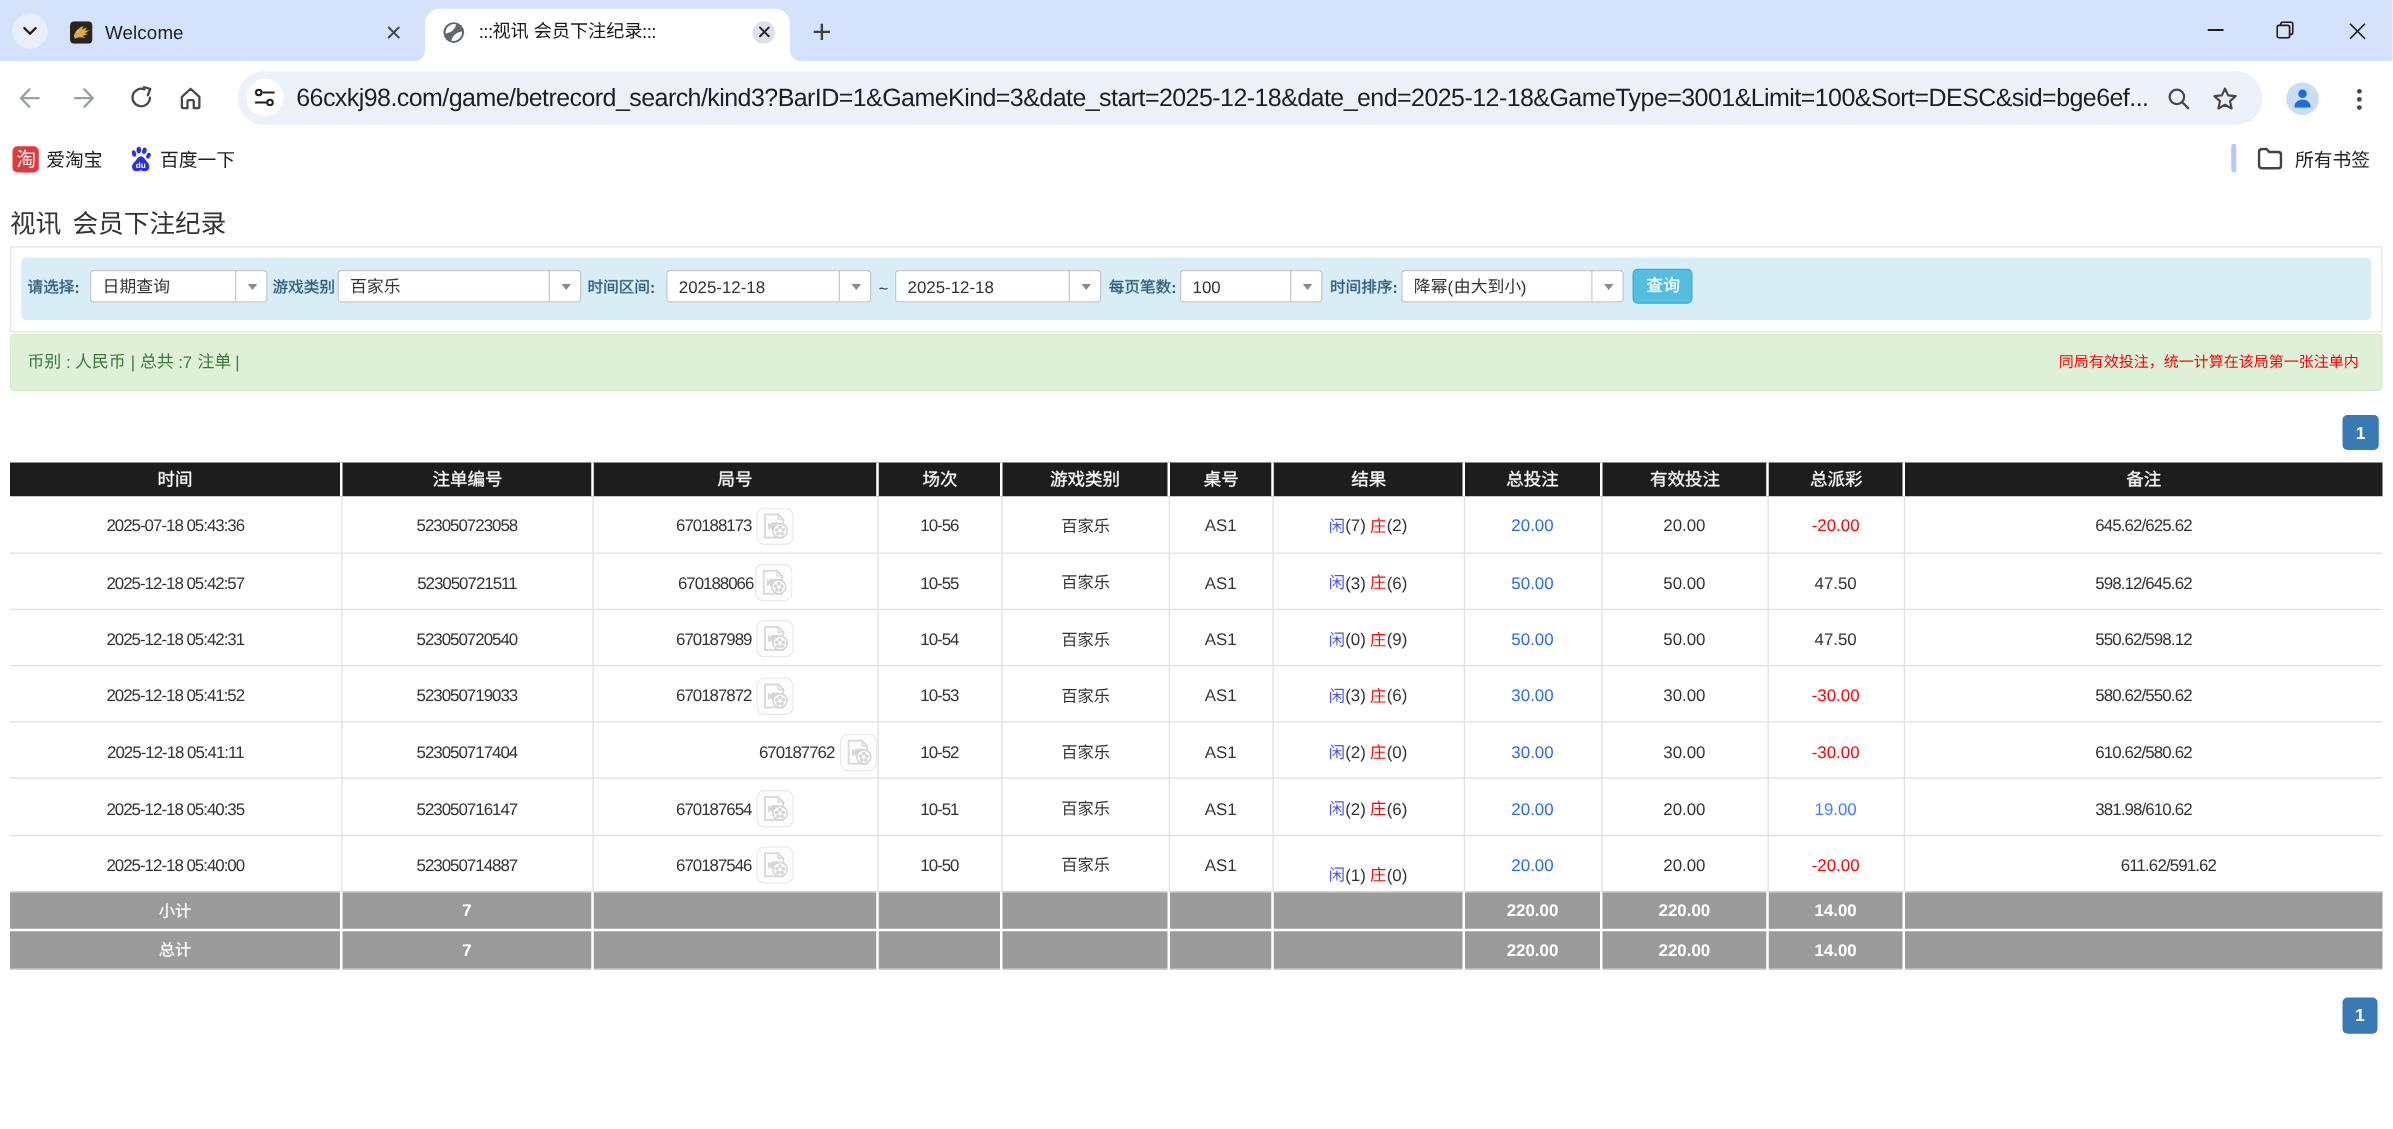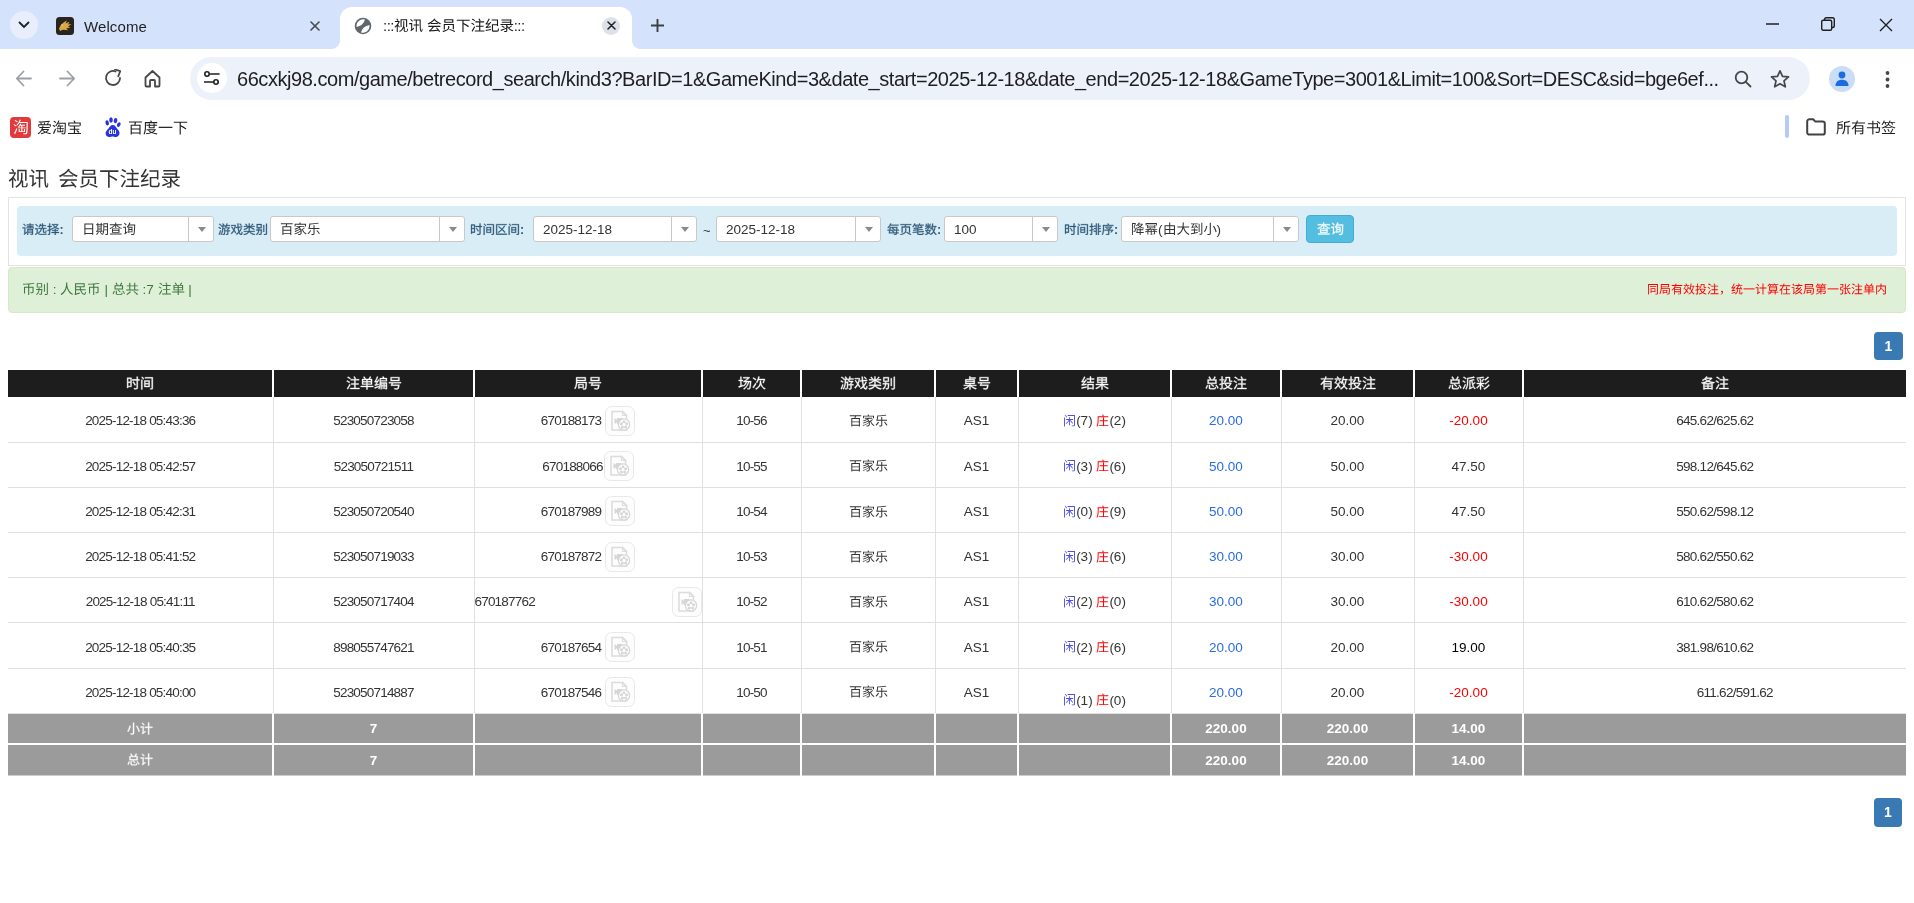"2025-12-18 05:43:36" span { text: 2025-12-18 -> 2025-07-18 }
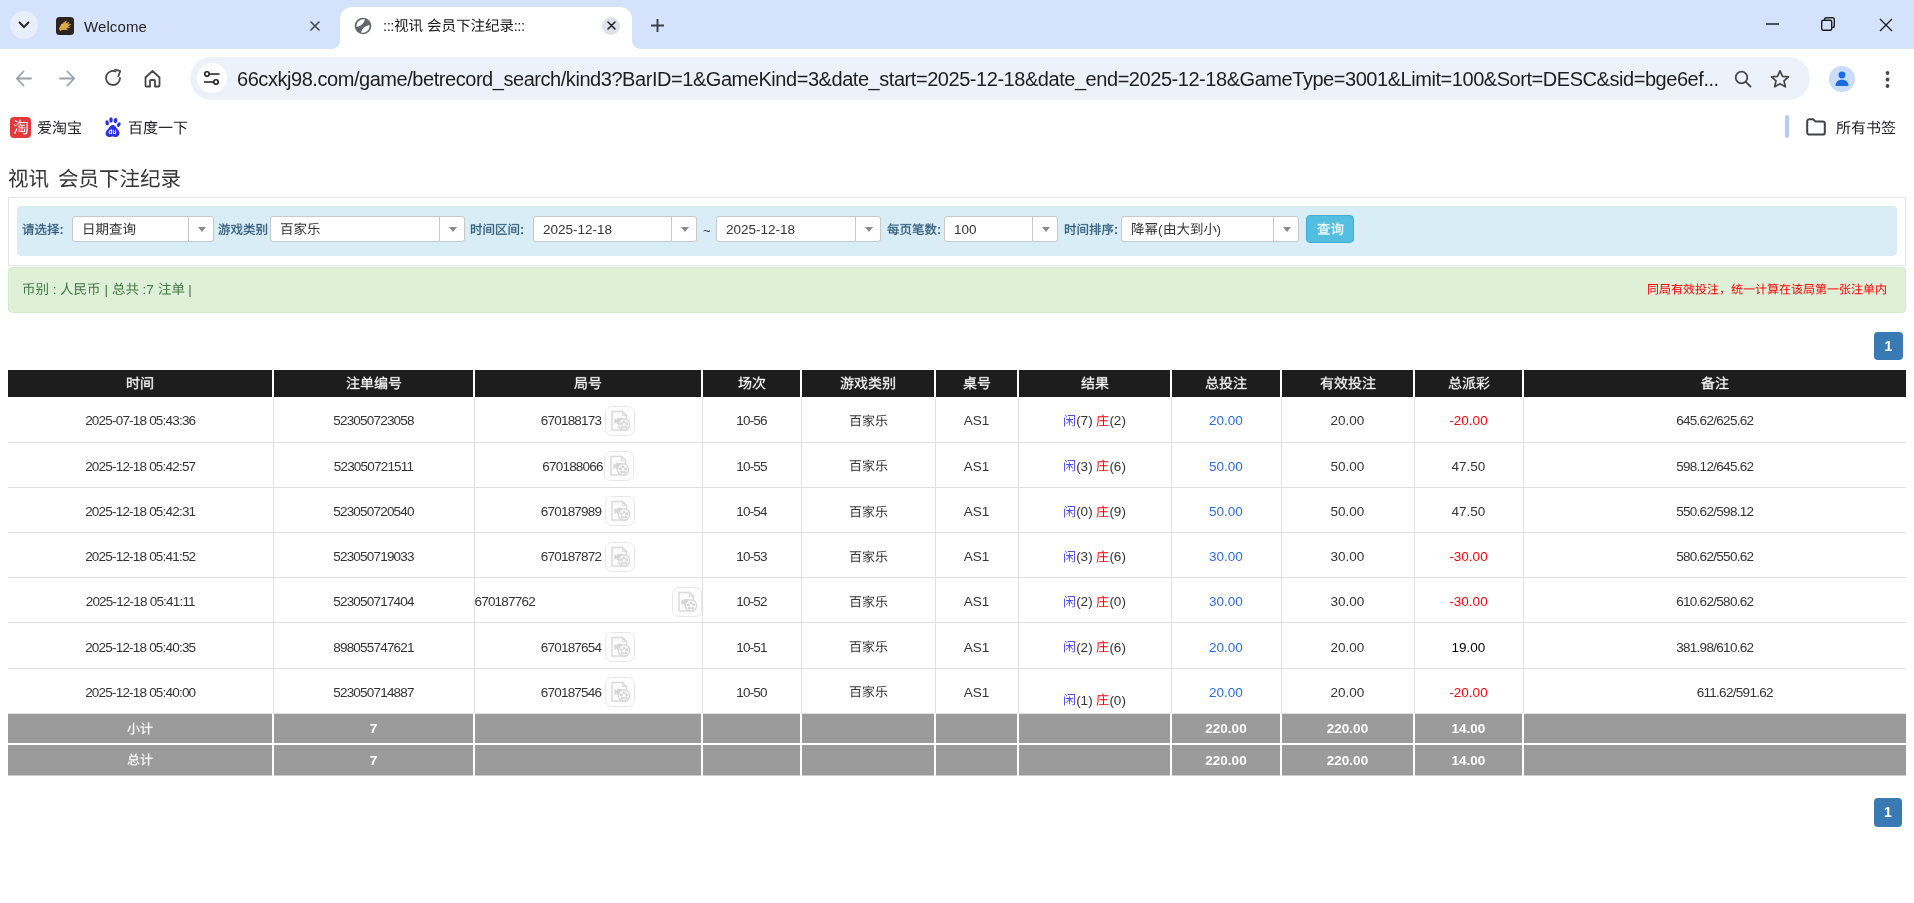"670187762" div { justify-content: space-between -> flex-end }
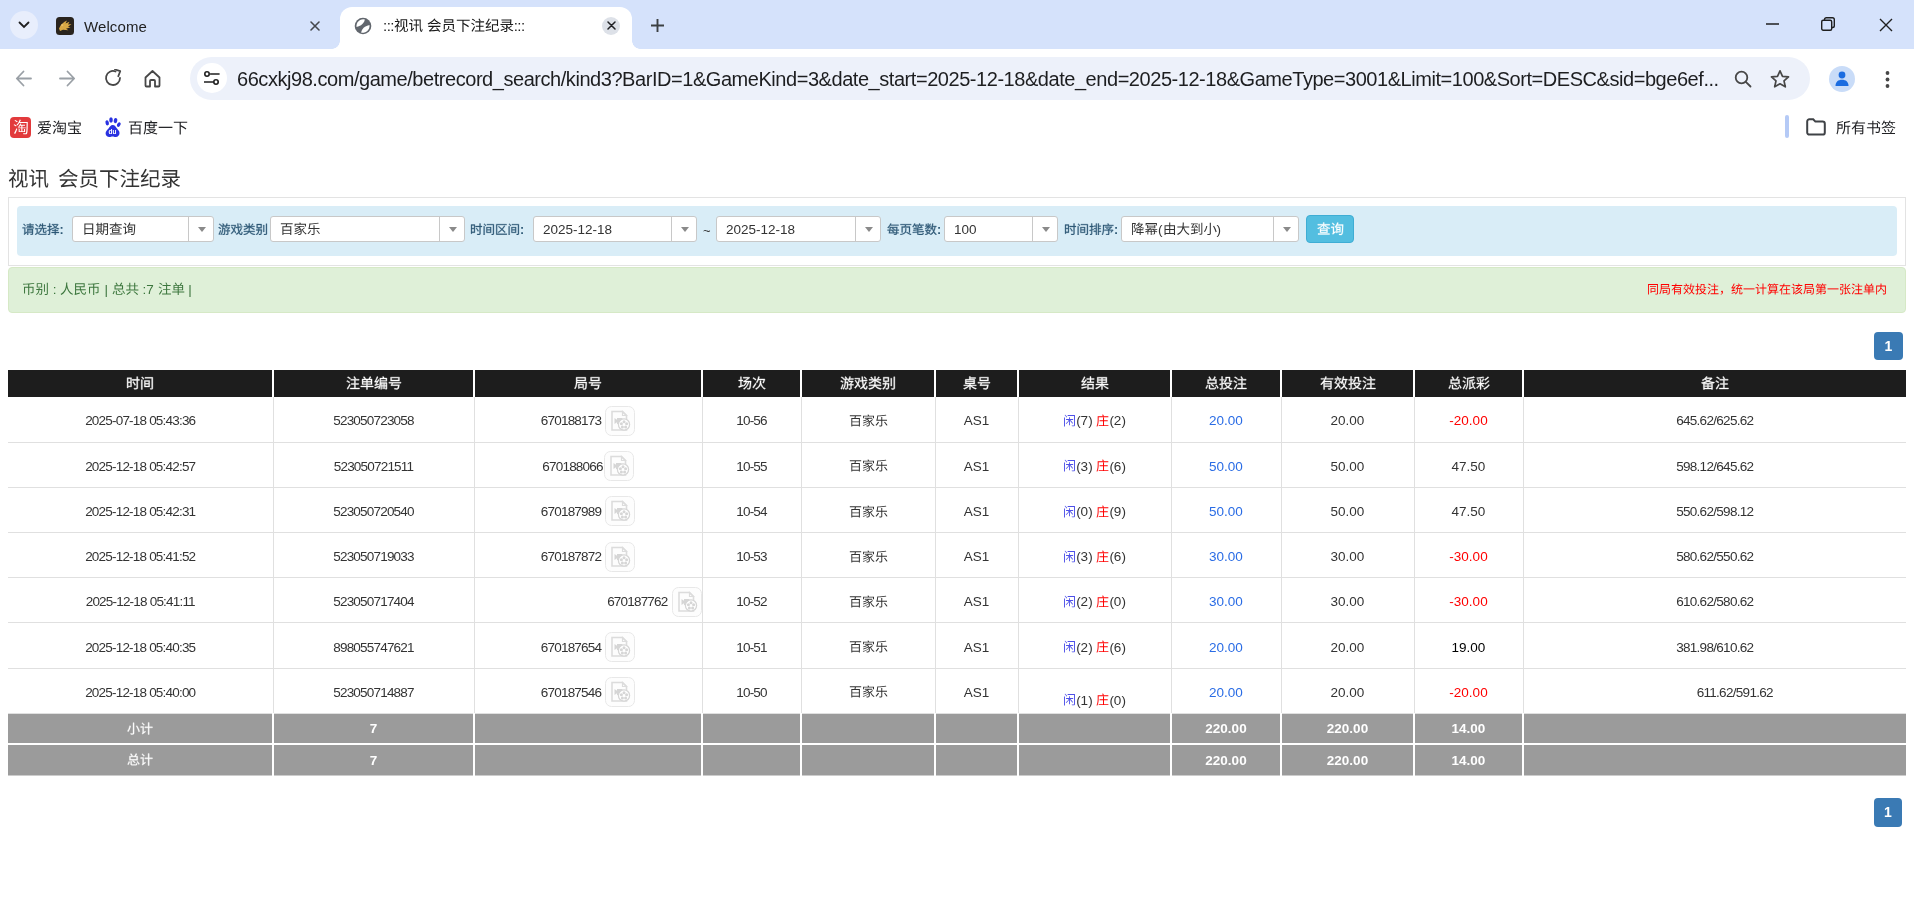"898055747621" span { text: 898055747621 -> 523050716147 }
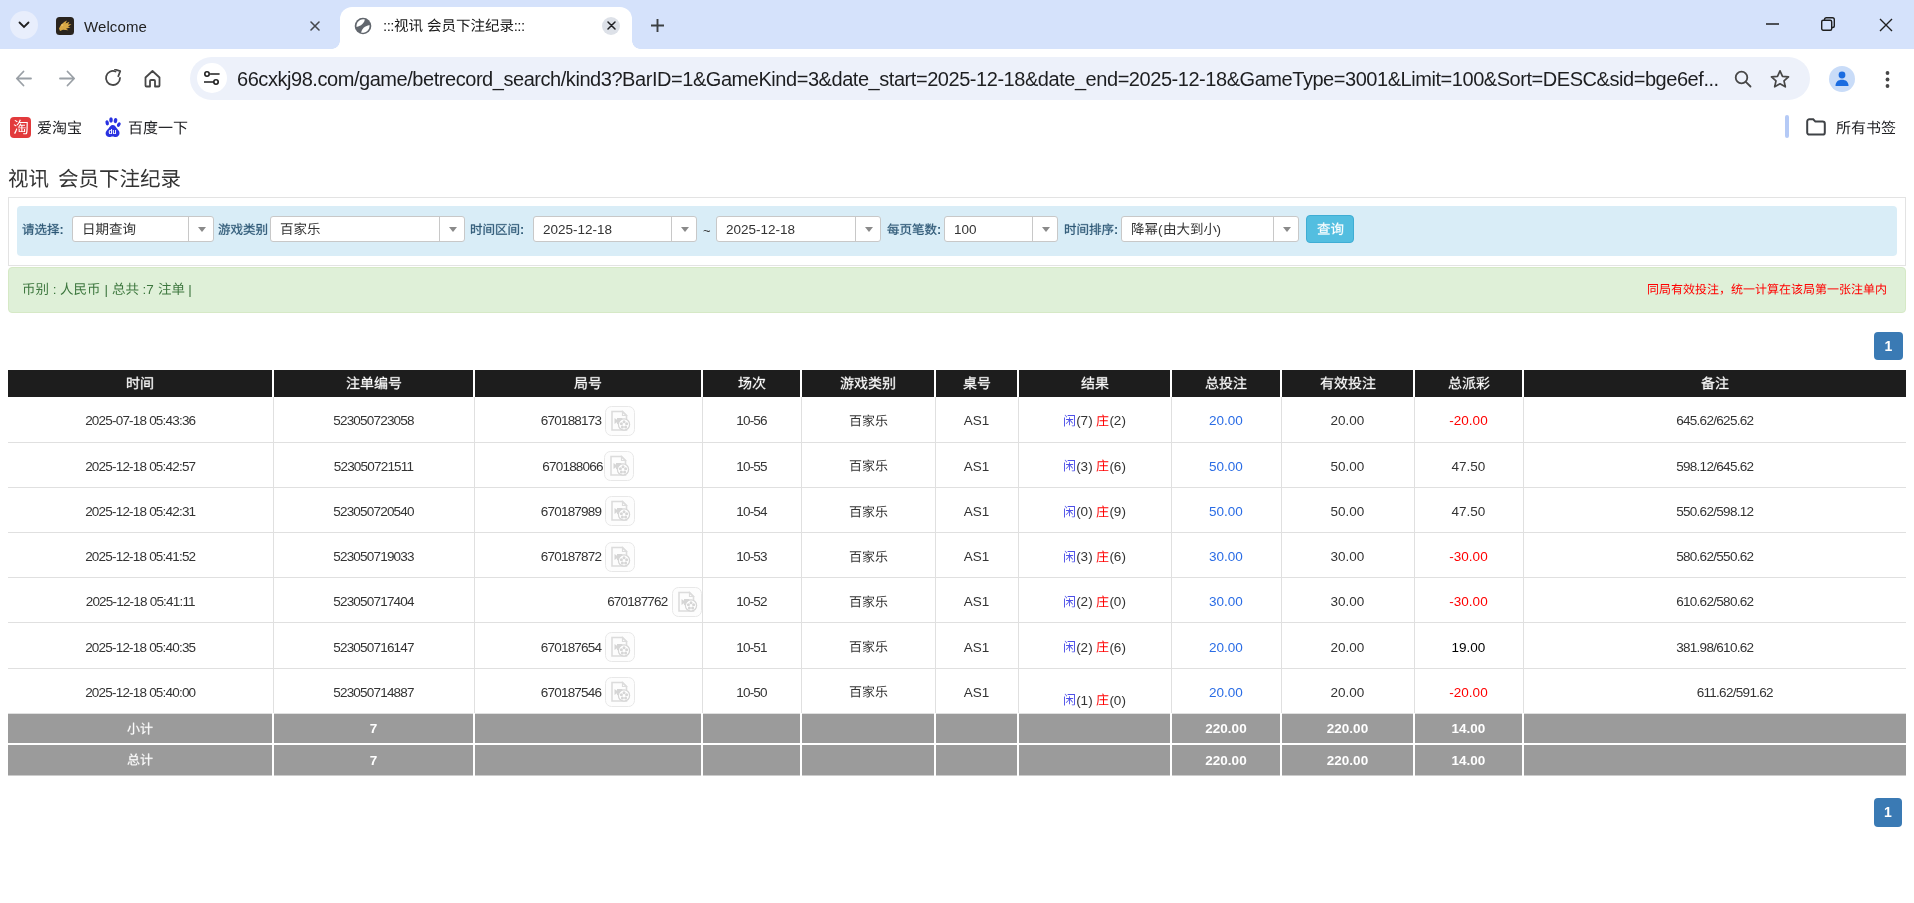"19.00" span { color: #000000 -> #3b82f6 }
